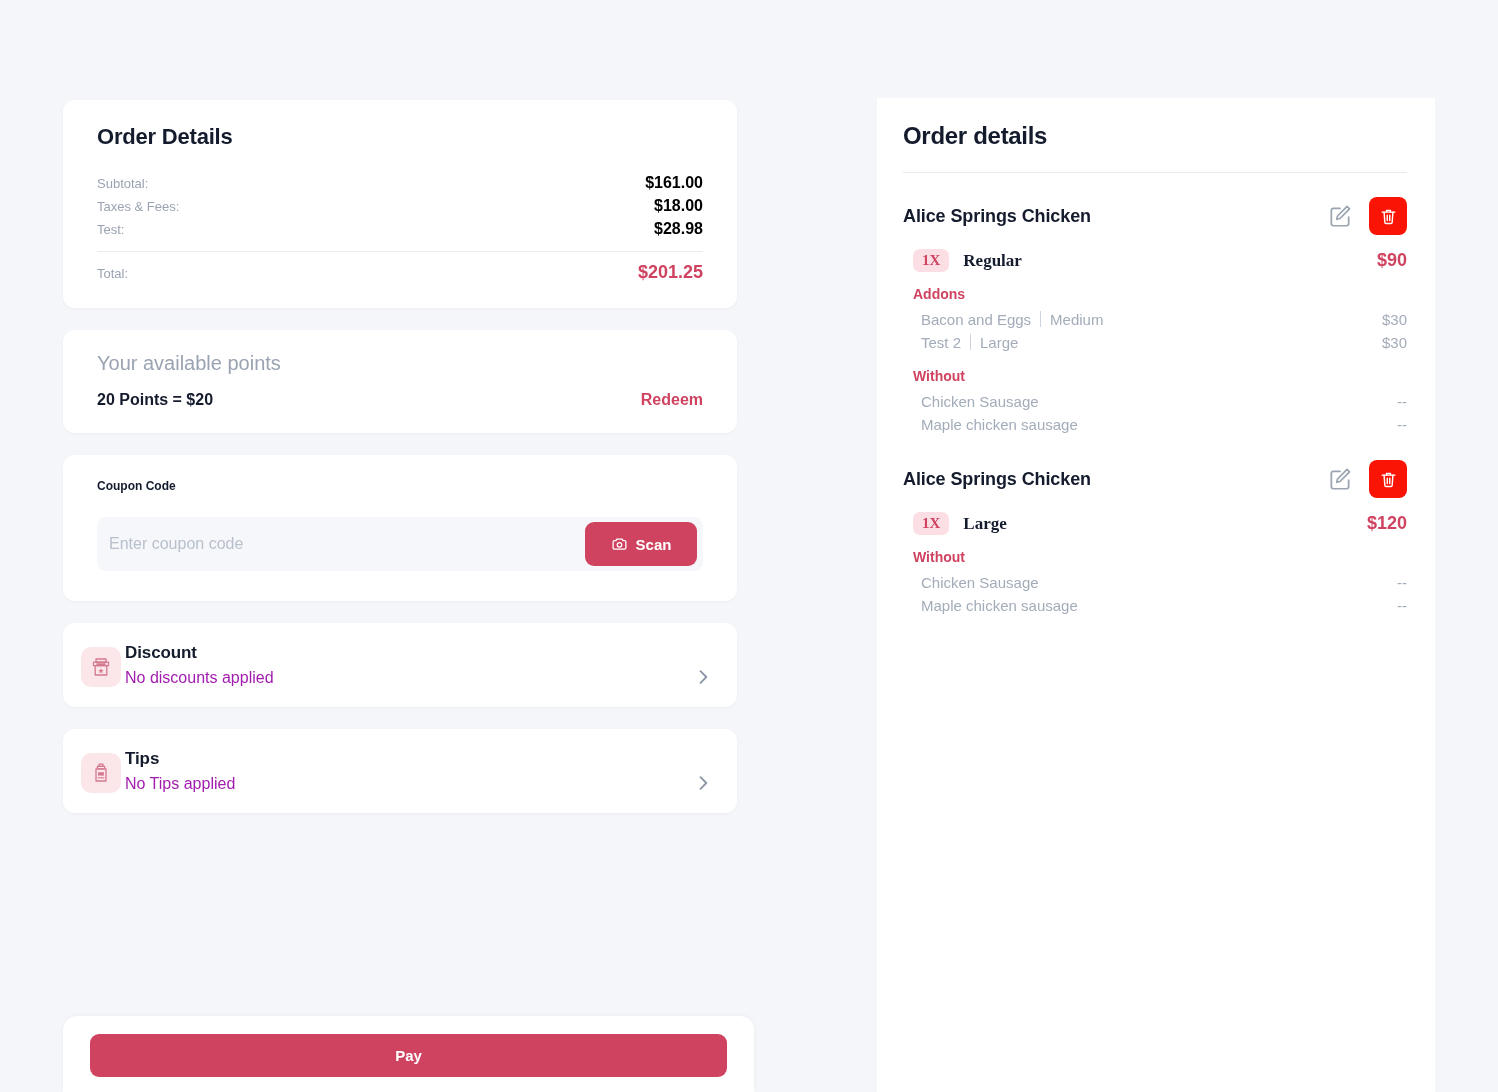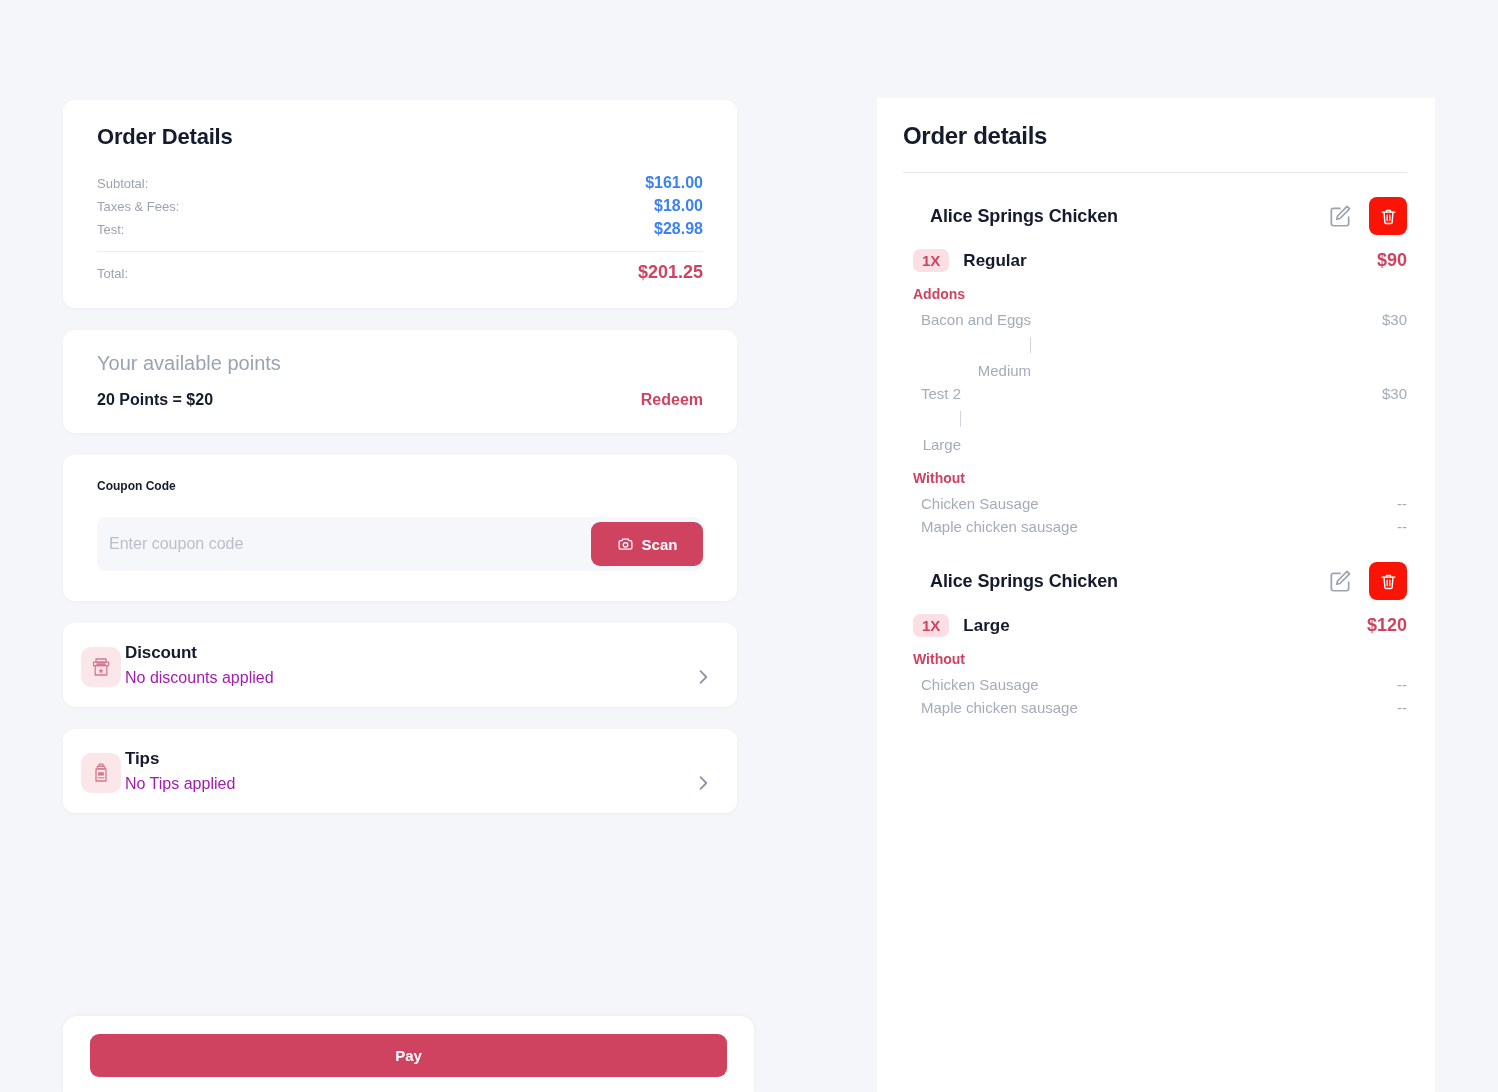"$161.00" .sum-value { color: #3b82f6 -> #000000 }
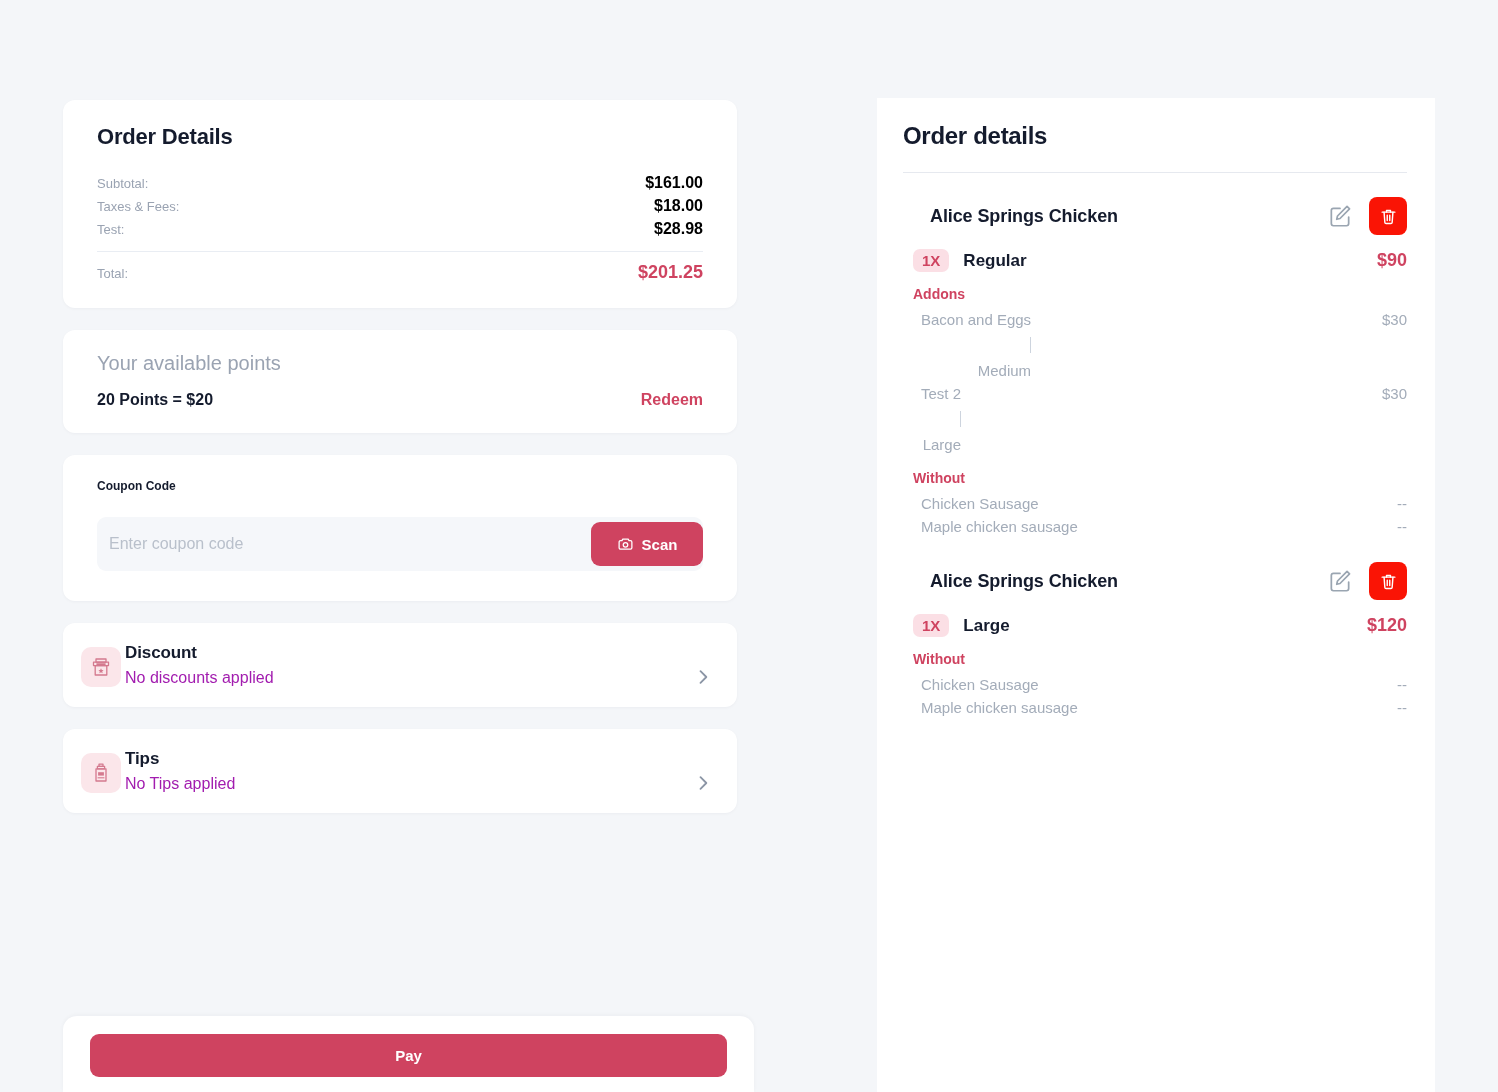"Alice Springs Chicken" .item-head { margin-left: 27px -> none }
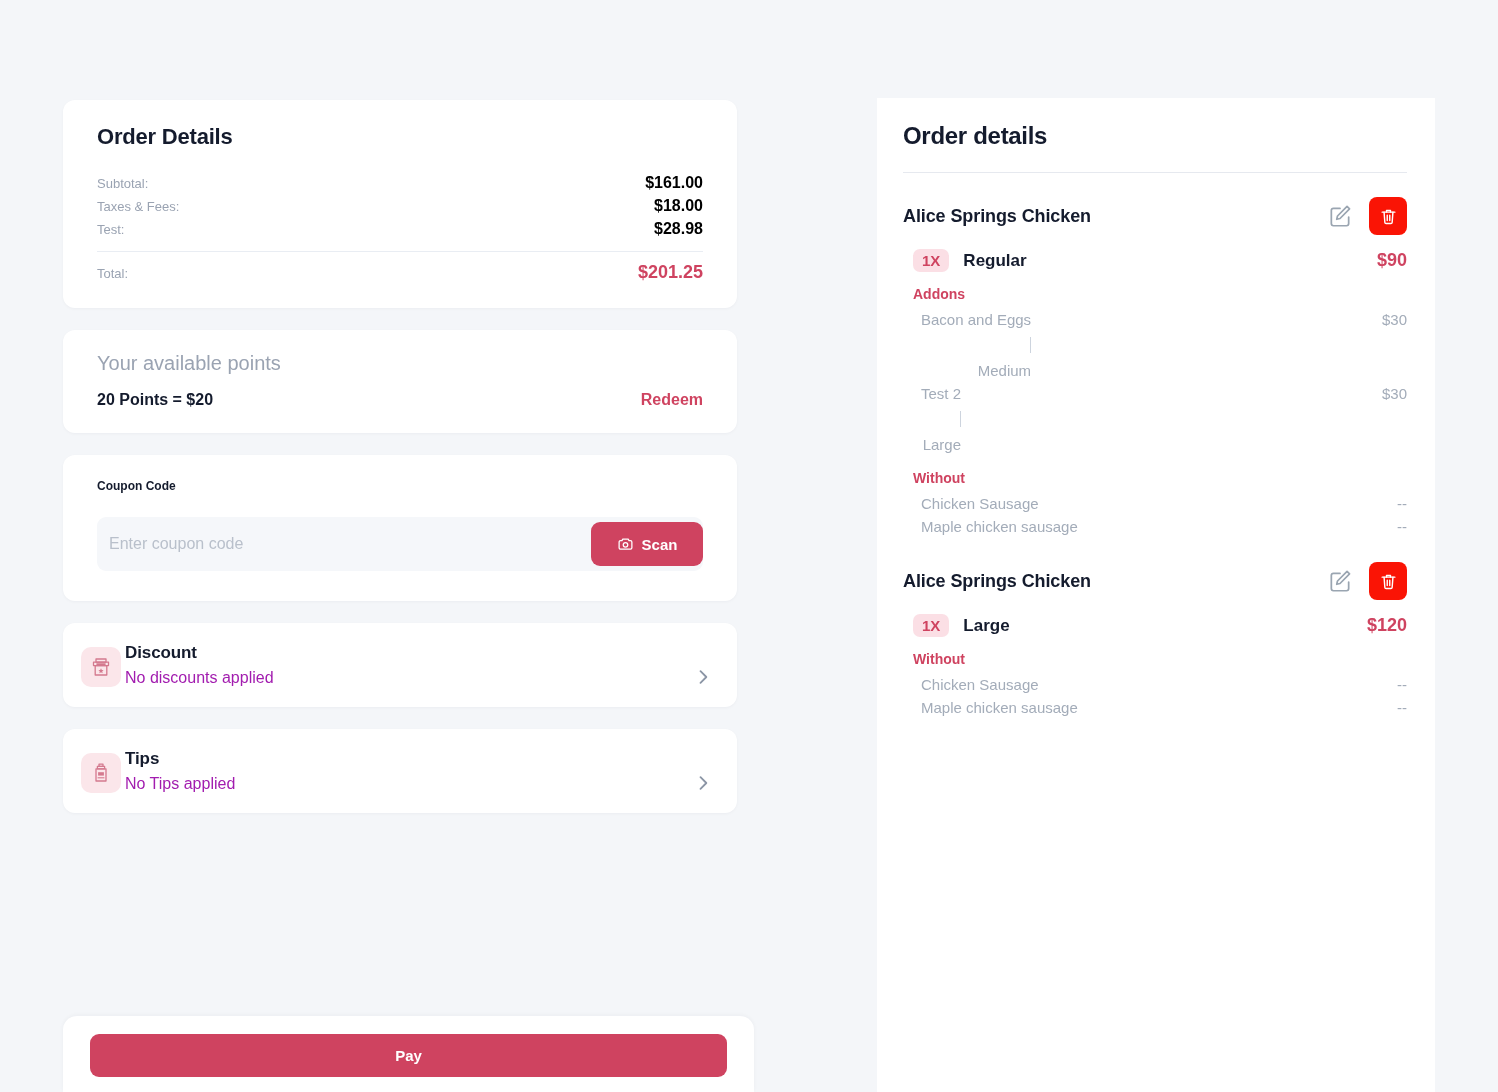"1X" .variant-left { font-family: none -> Liberation Serif, serif }
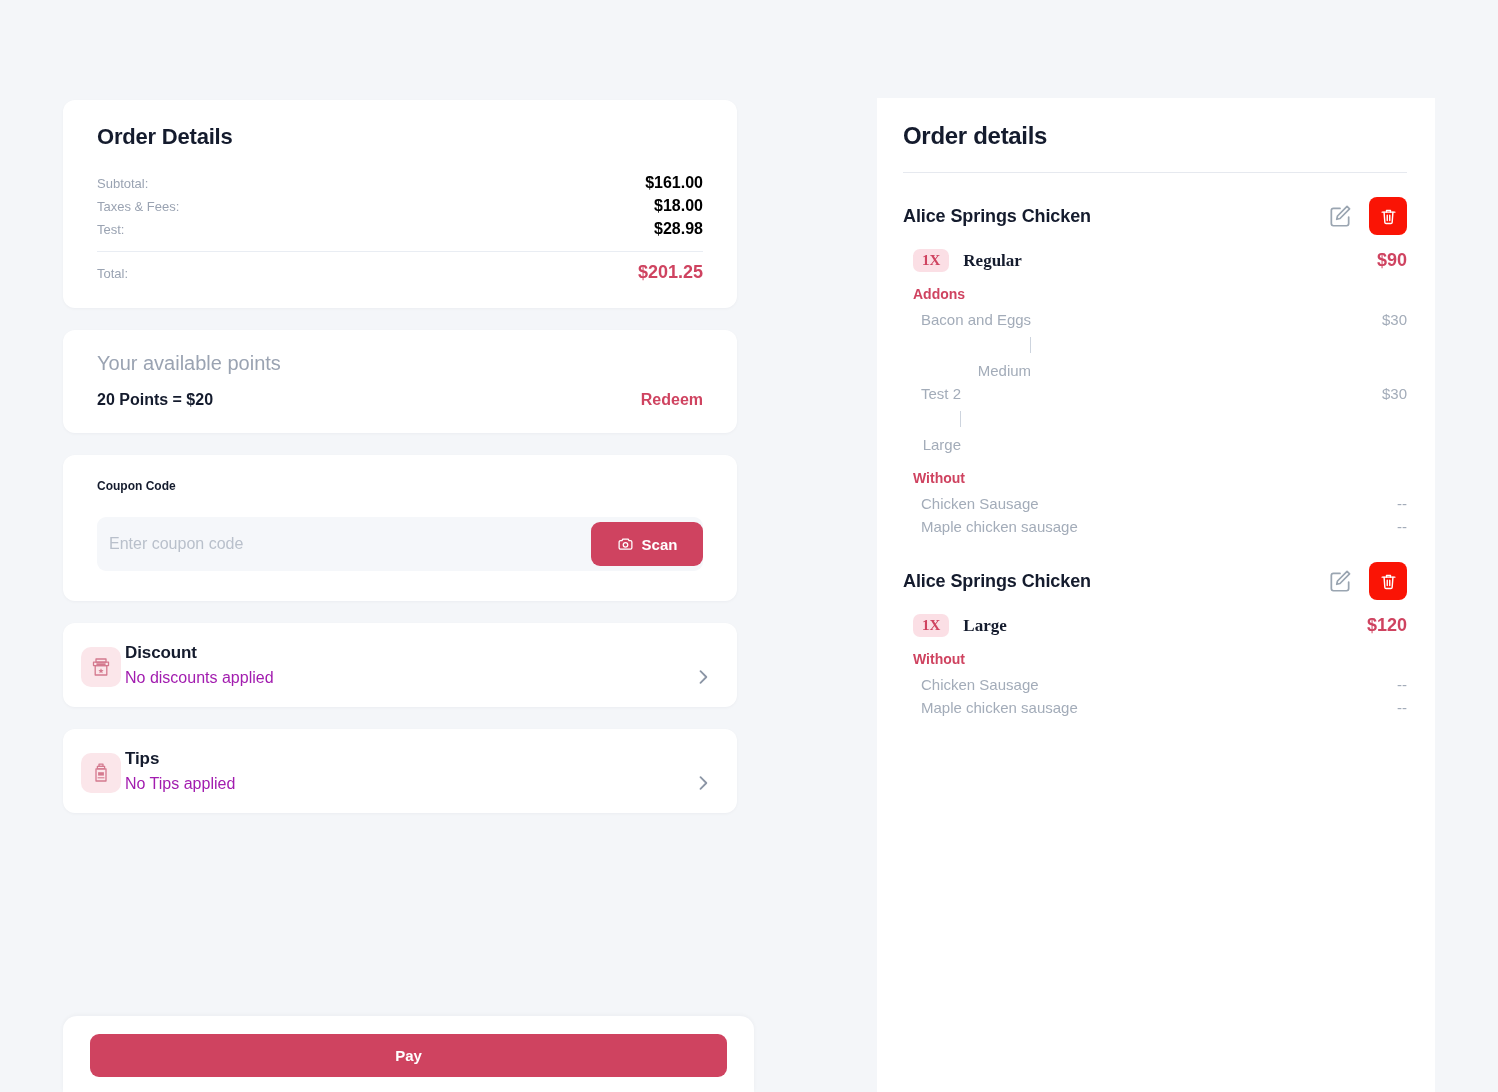"Bacon and Eggs" .sub-left { align-items: flex-end -> flex-start; flex-direction: column -> none }
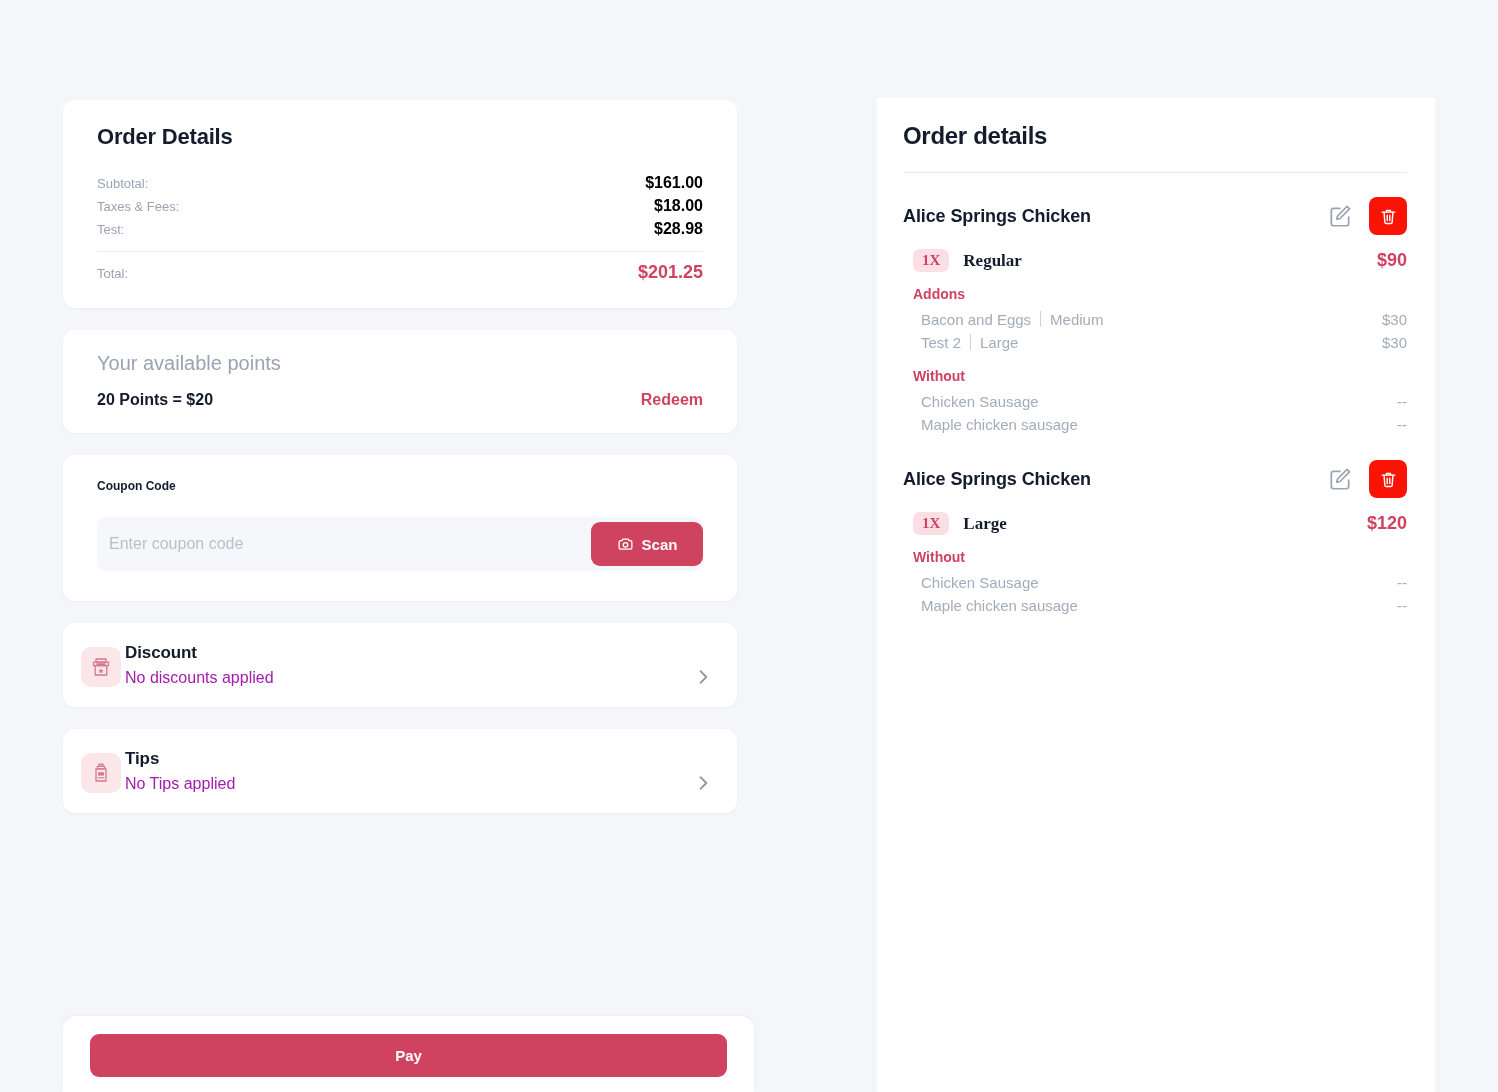"Scan" .scan-btn { right: 0 -> 6px }
